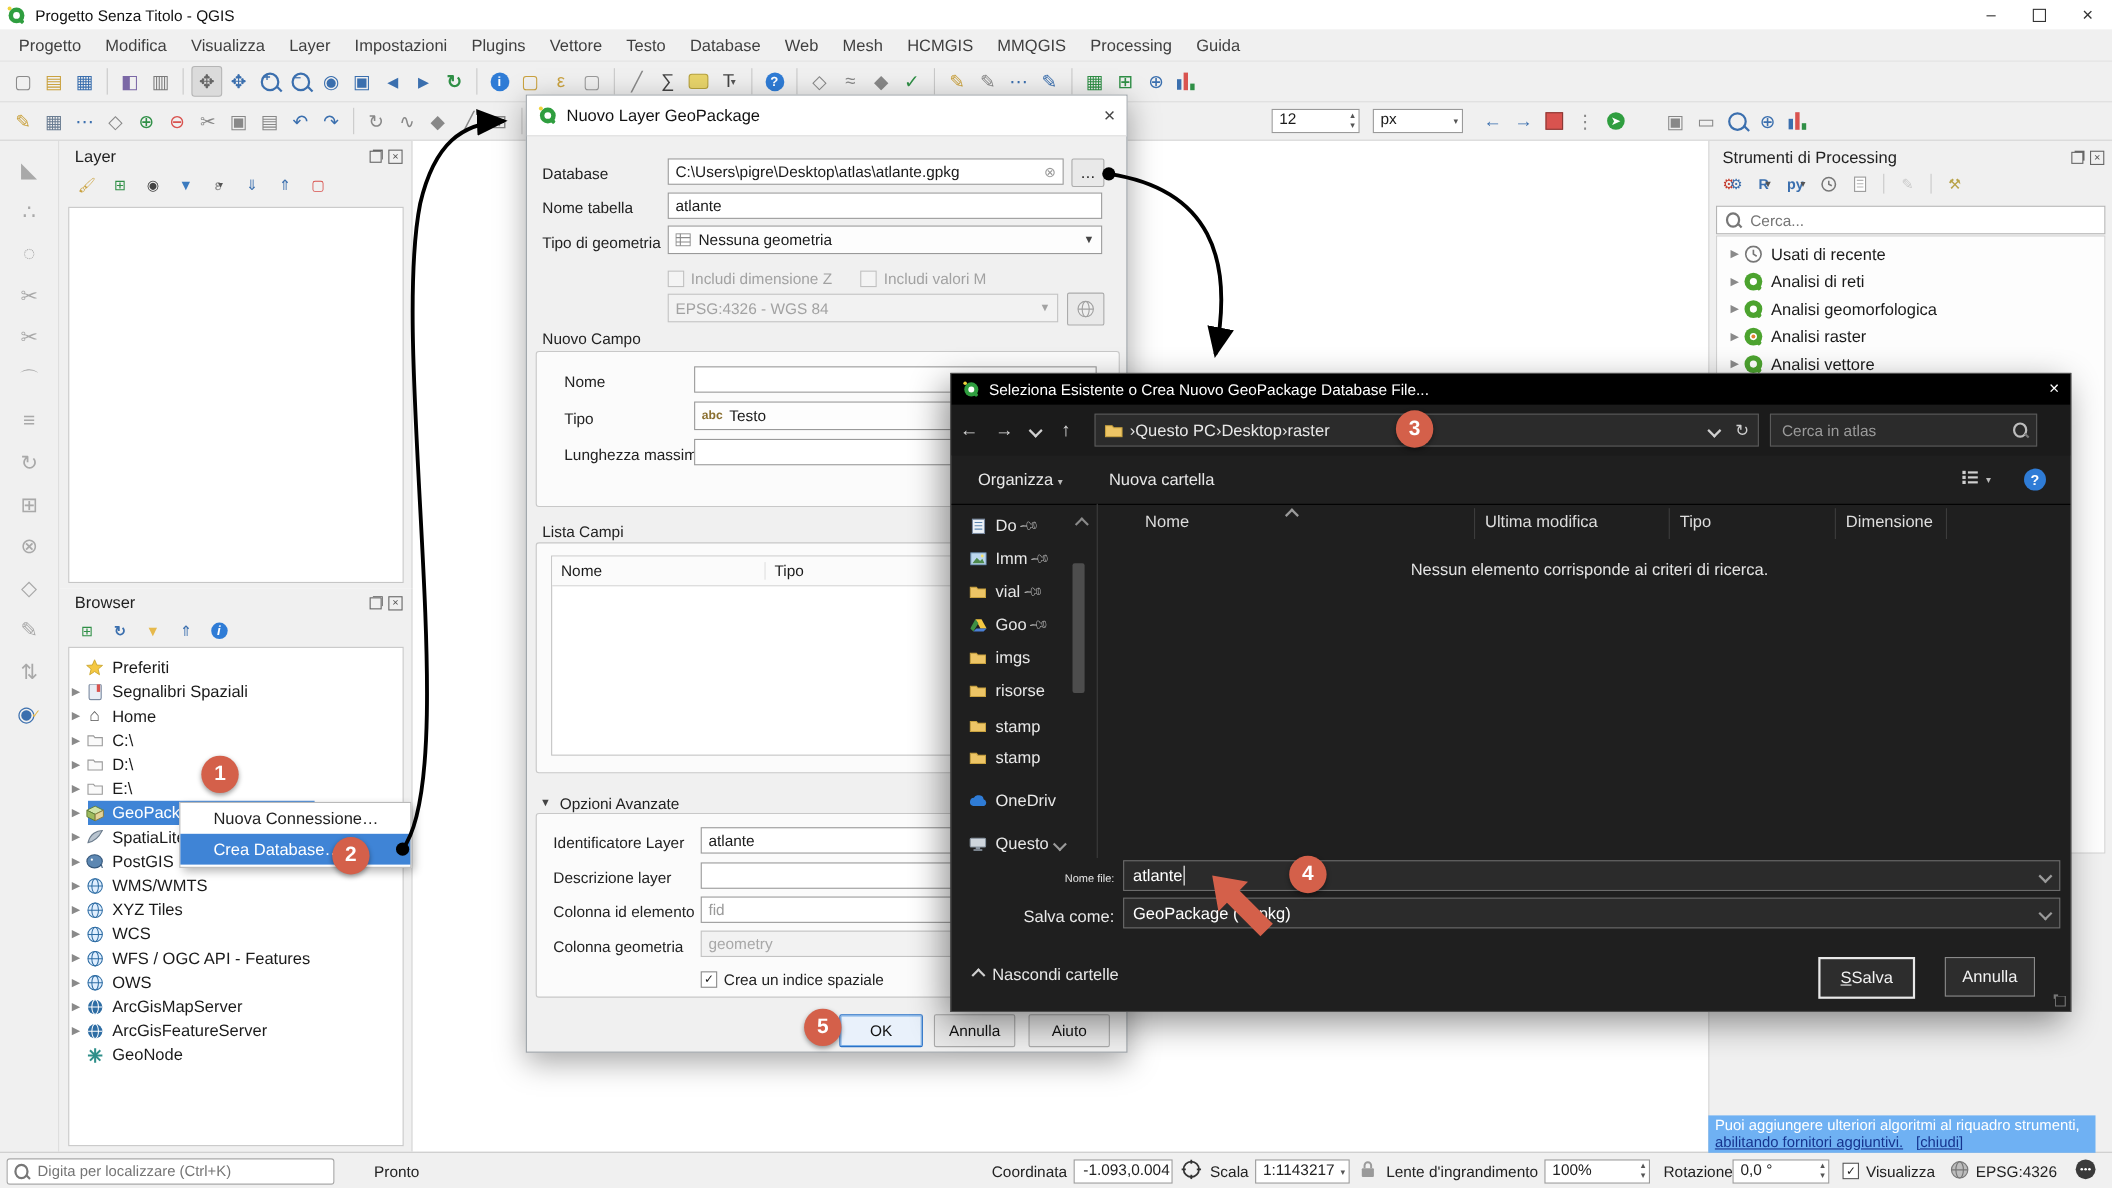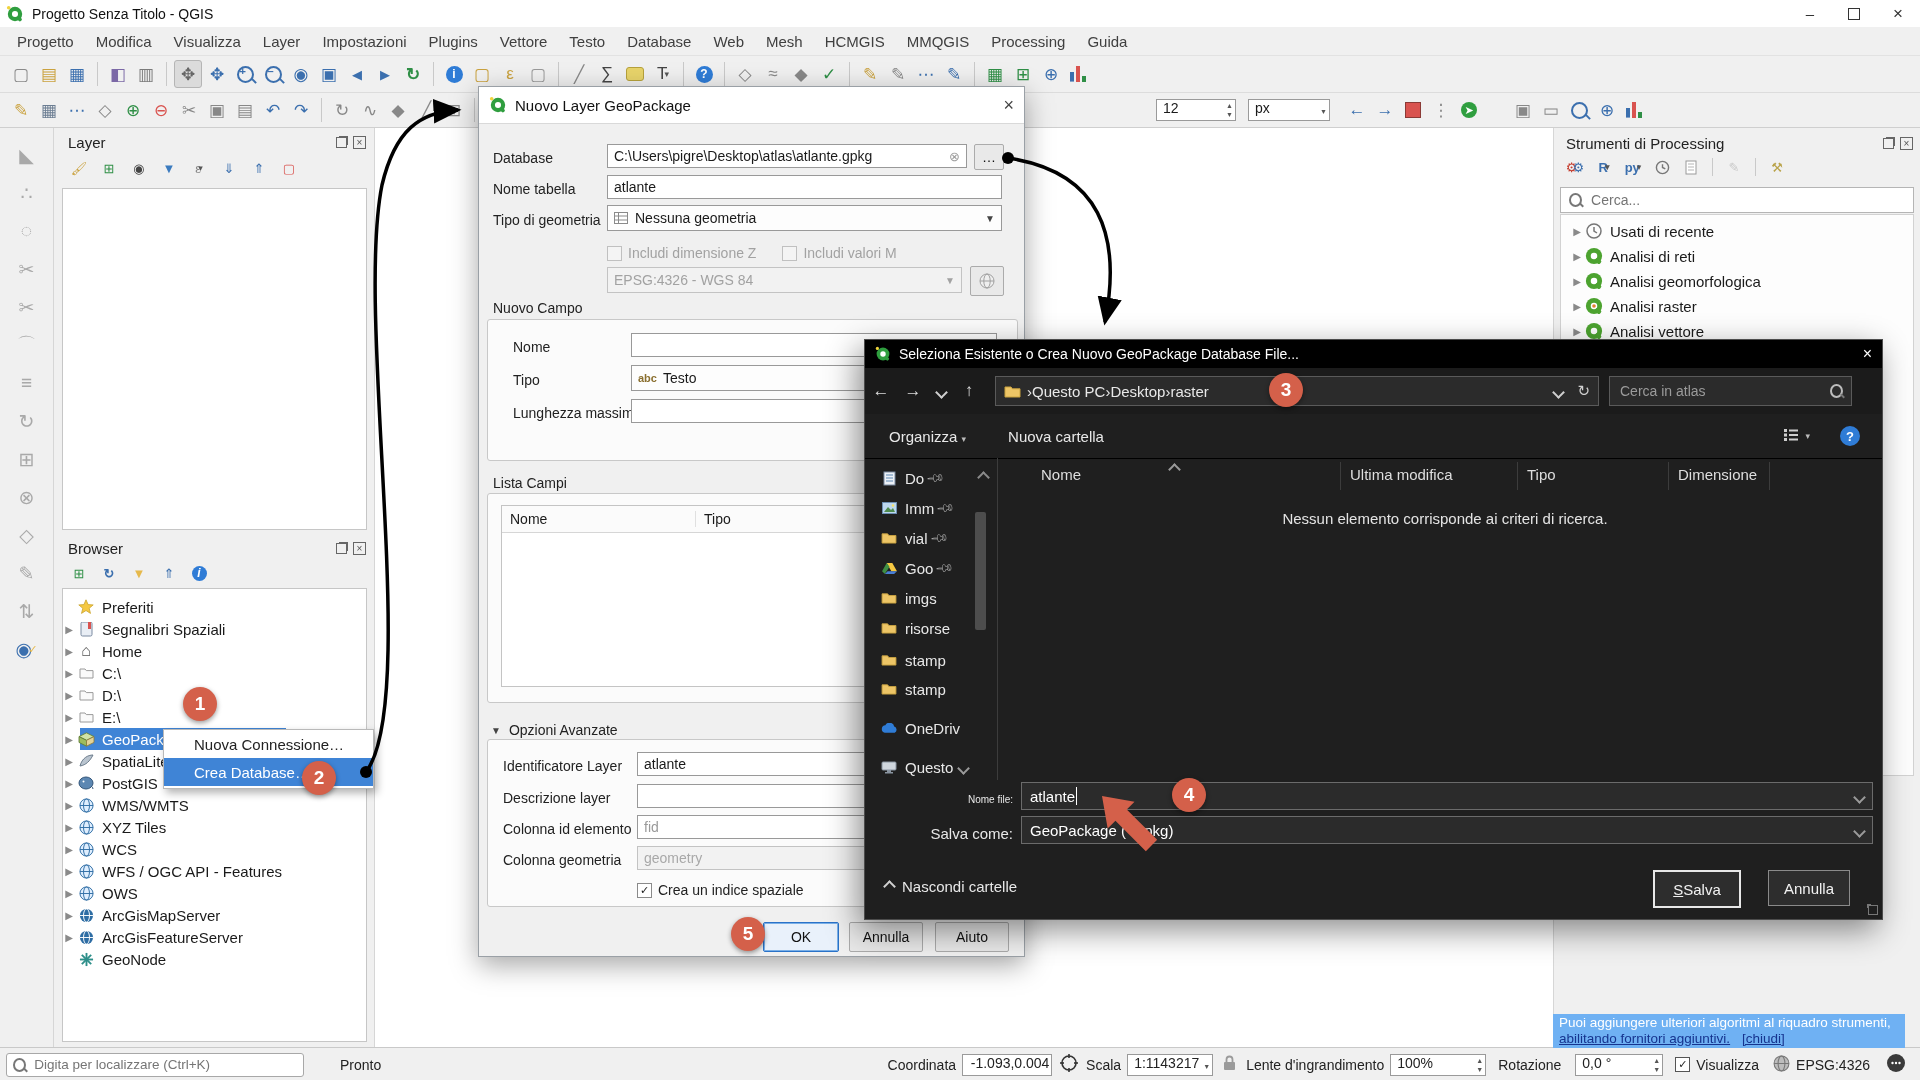"0,0 °" span.spin { margin-left: 14px -> 0 }
